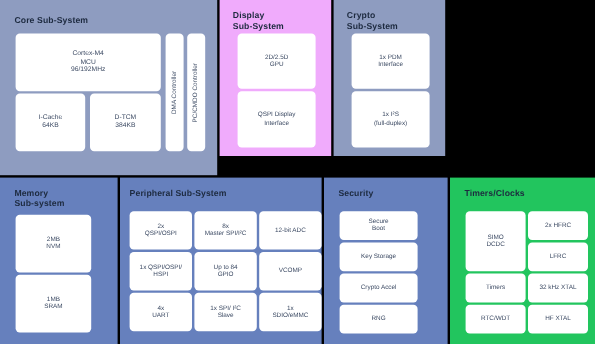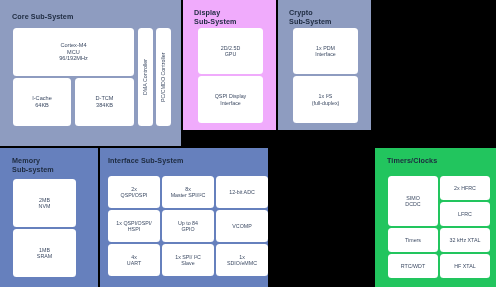"Interface Sub-System" div.panel-title { text: Interface -> Peripheral }
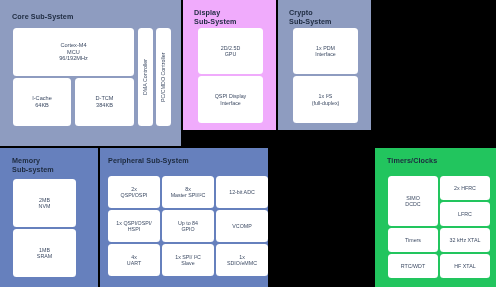"Security" div.panel { html: none -> <div> <div>Security</div> <div>Secure Boot</div> <div>Key Storage</div> <div>Crypto Accel</div> <div>RNG</div> </div> }
